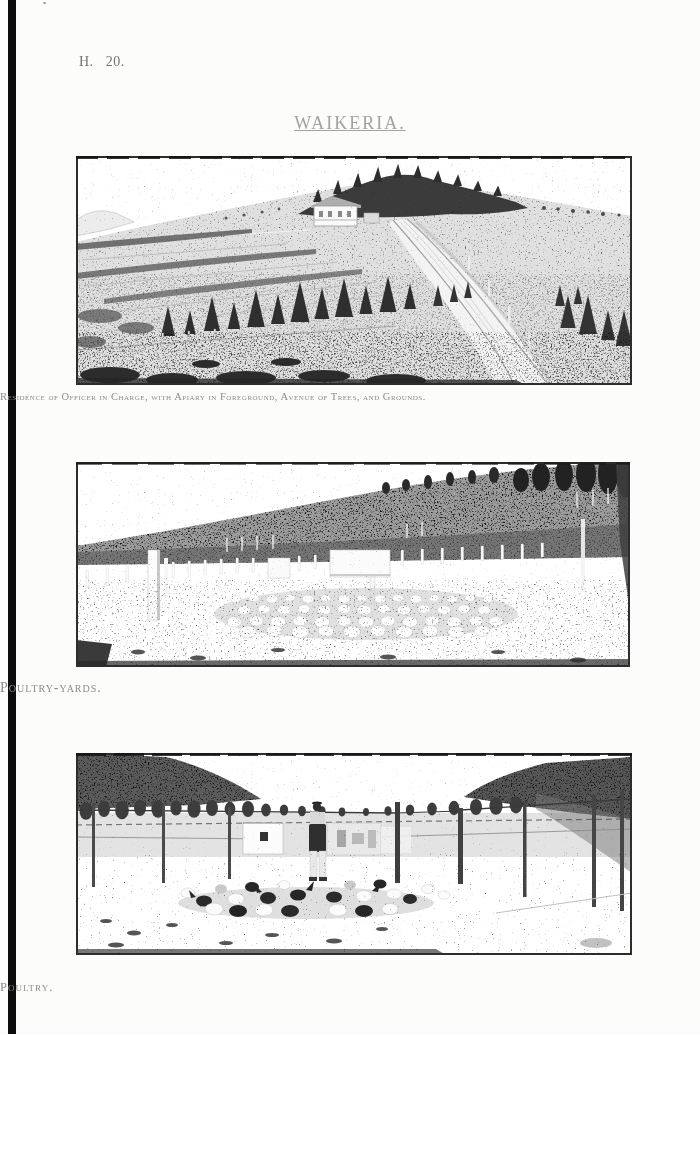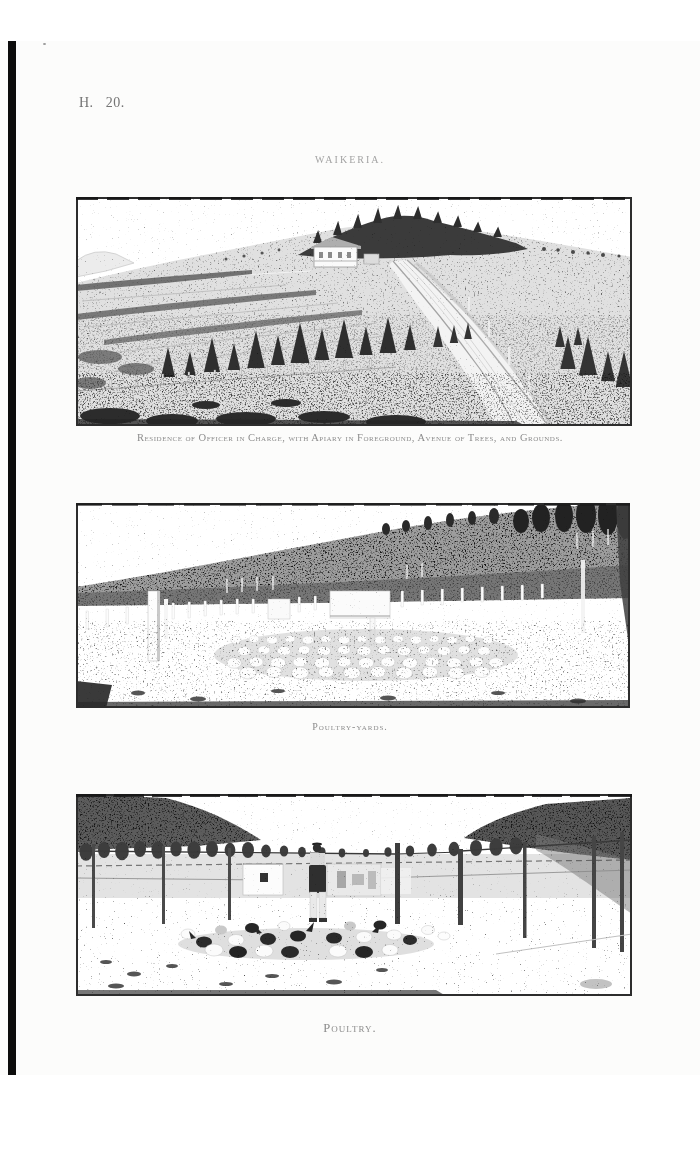"H. 20." .page { margin-top: 41px -> none }
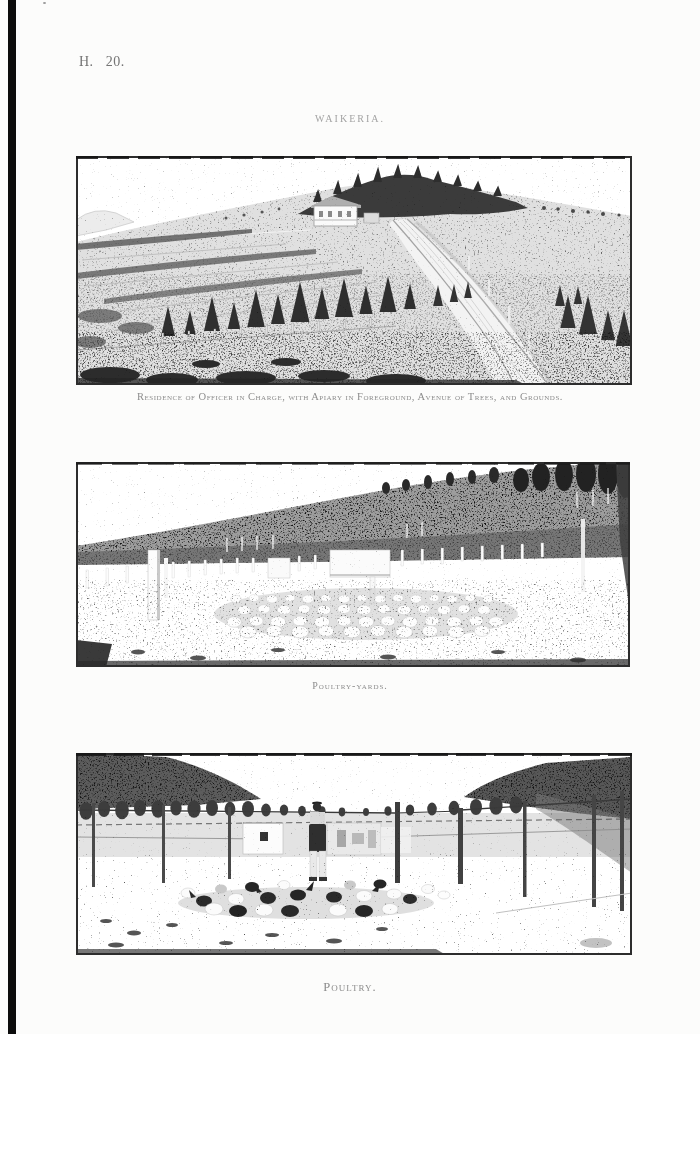"WAIKERIA." .page-title { font-size: 10px -> 18px; text-decoration: none -> underline }
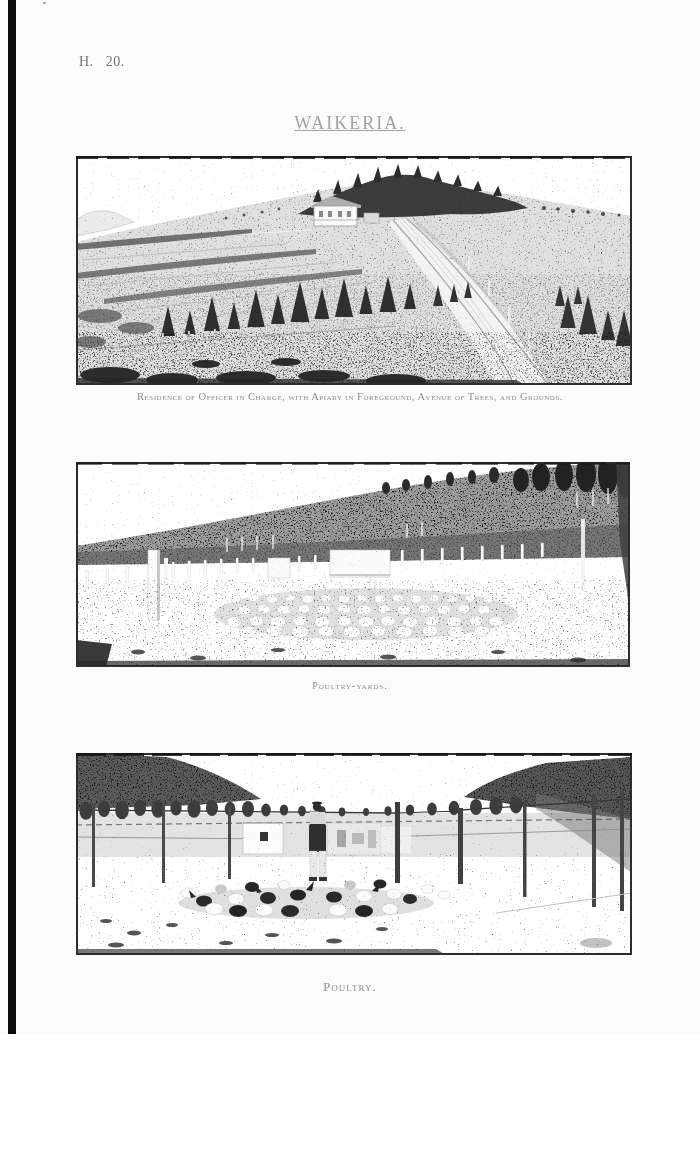"Residence of Officer in Charge," .caption { text-align: center -> none }
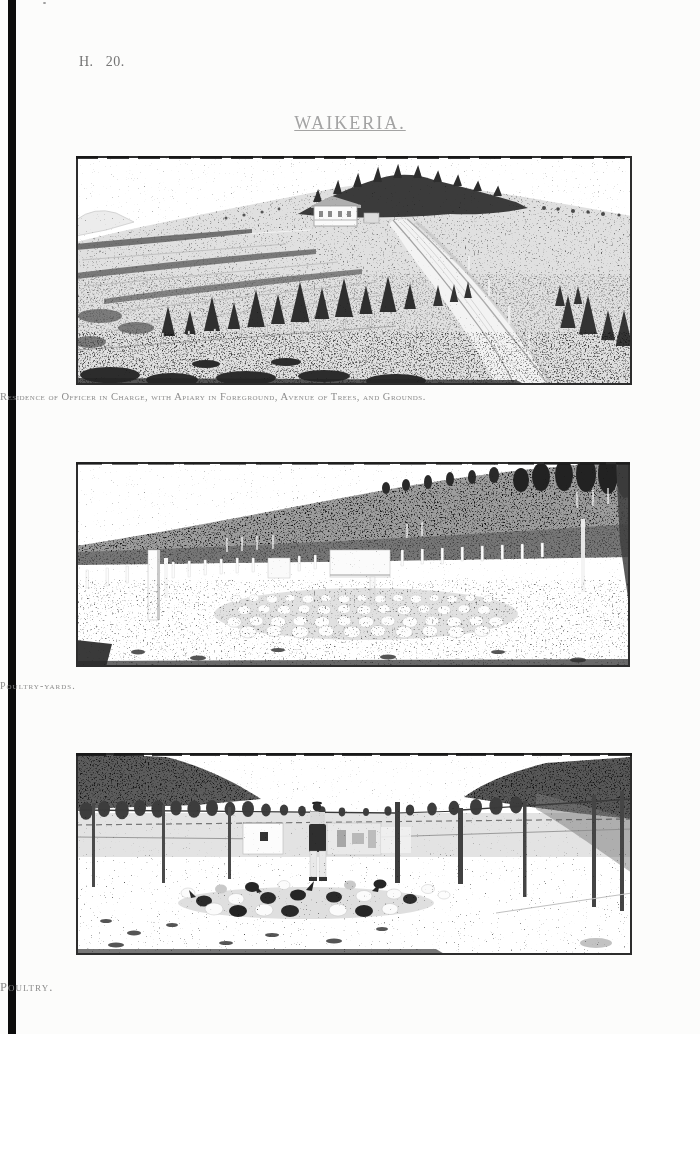"Poultry-yards." .cap2 { font-size: 10px -> 14px }
